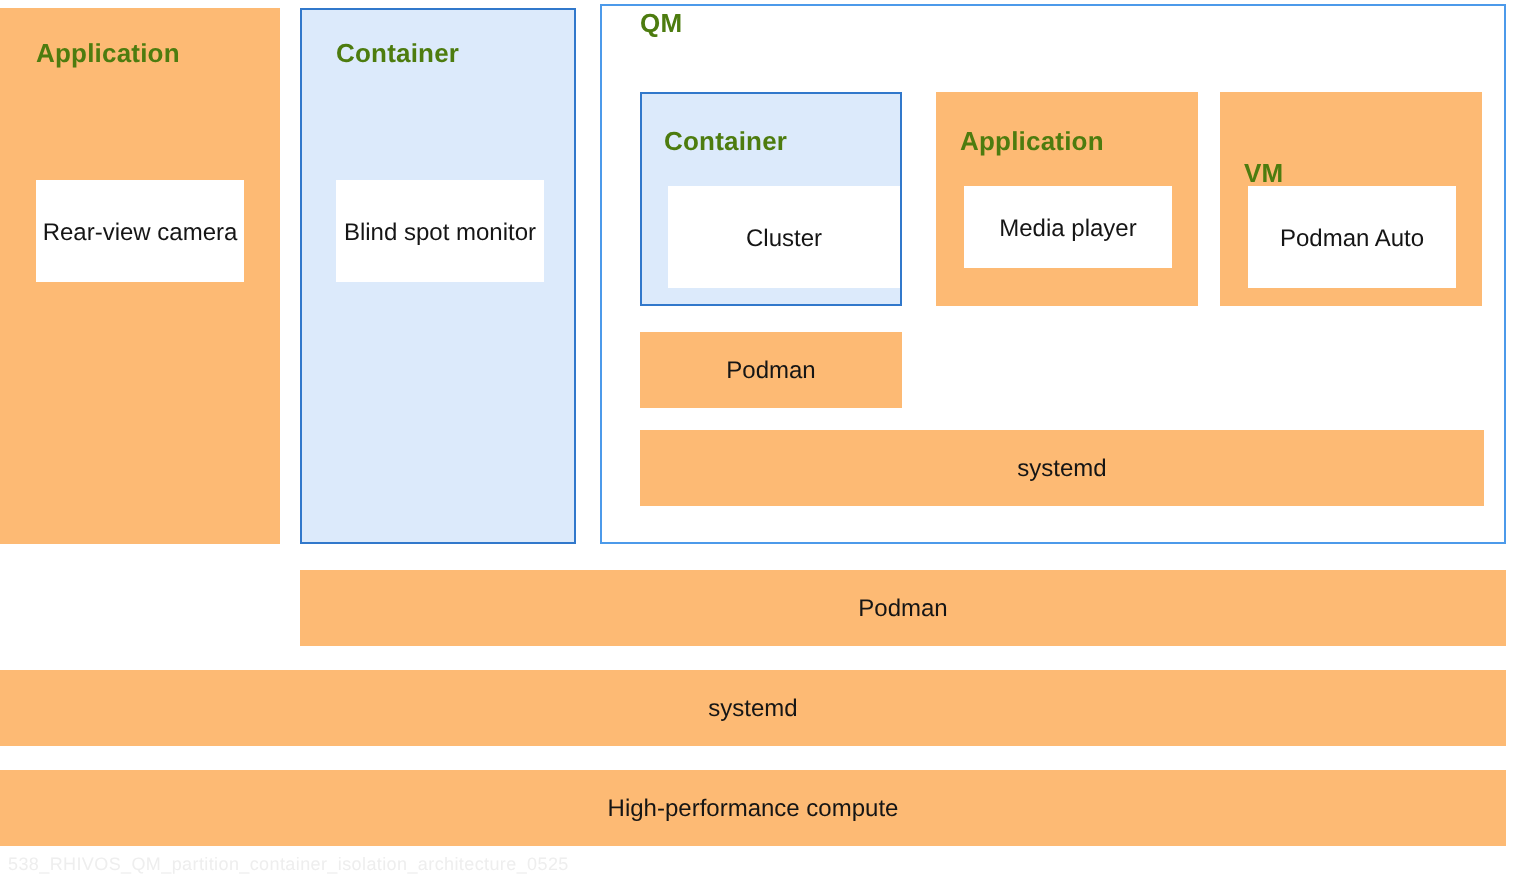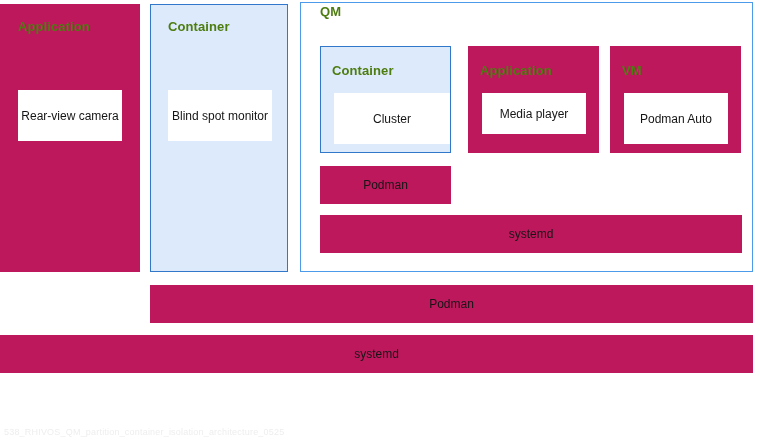"VM" #qm-hdr-vm { top: 63px -> 79px }
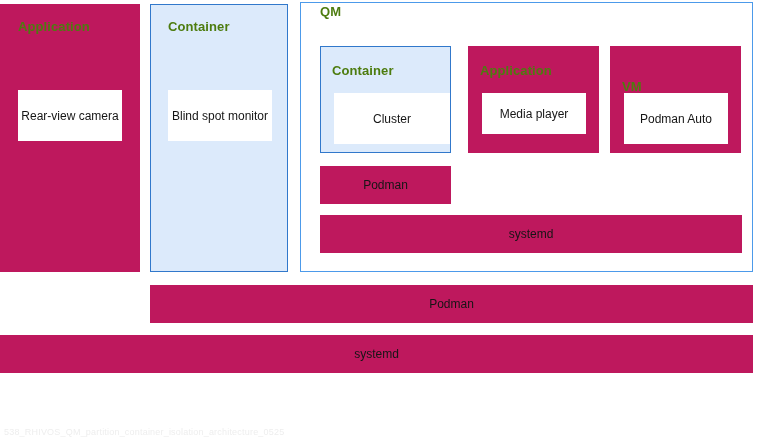"Podman" .gray { background: #be185d -> #fdba74 }
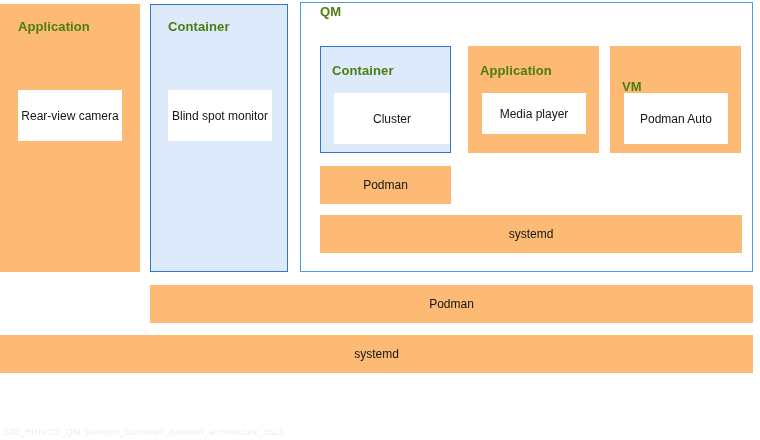"High-performance compute" div.blk { html: none -> <div> <span>High-performance compute</span> </div> }
